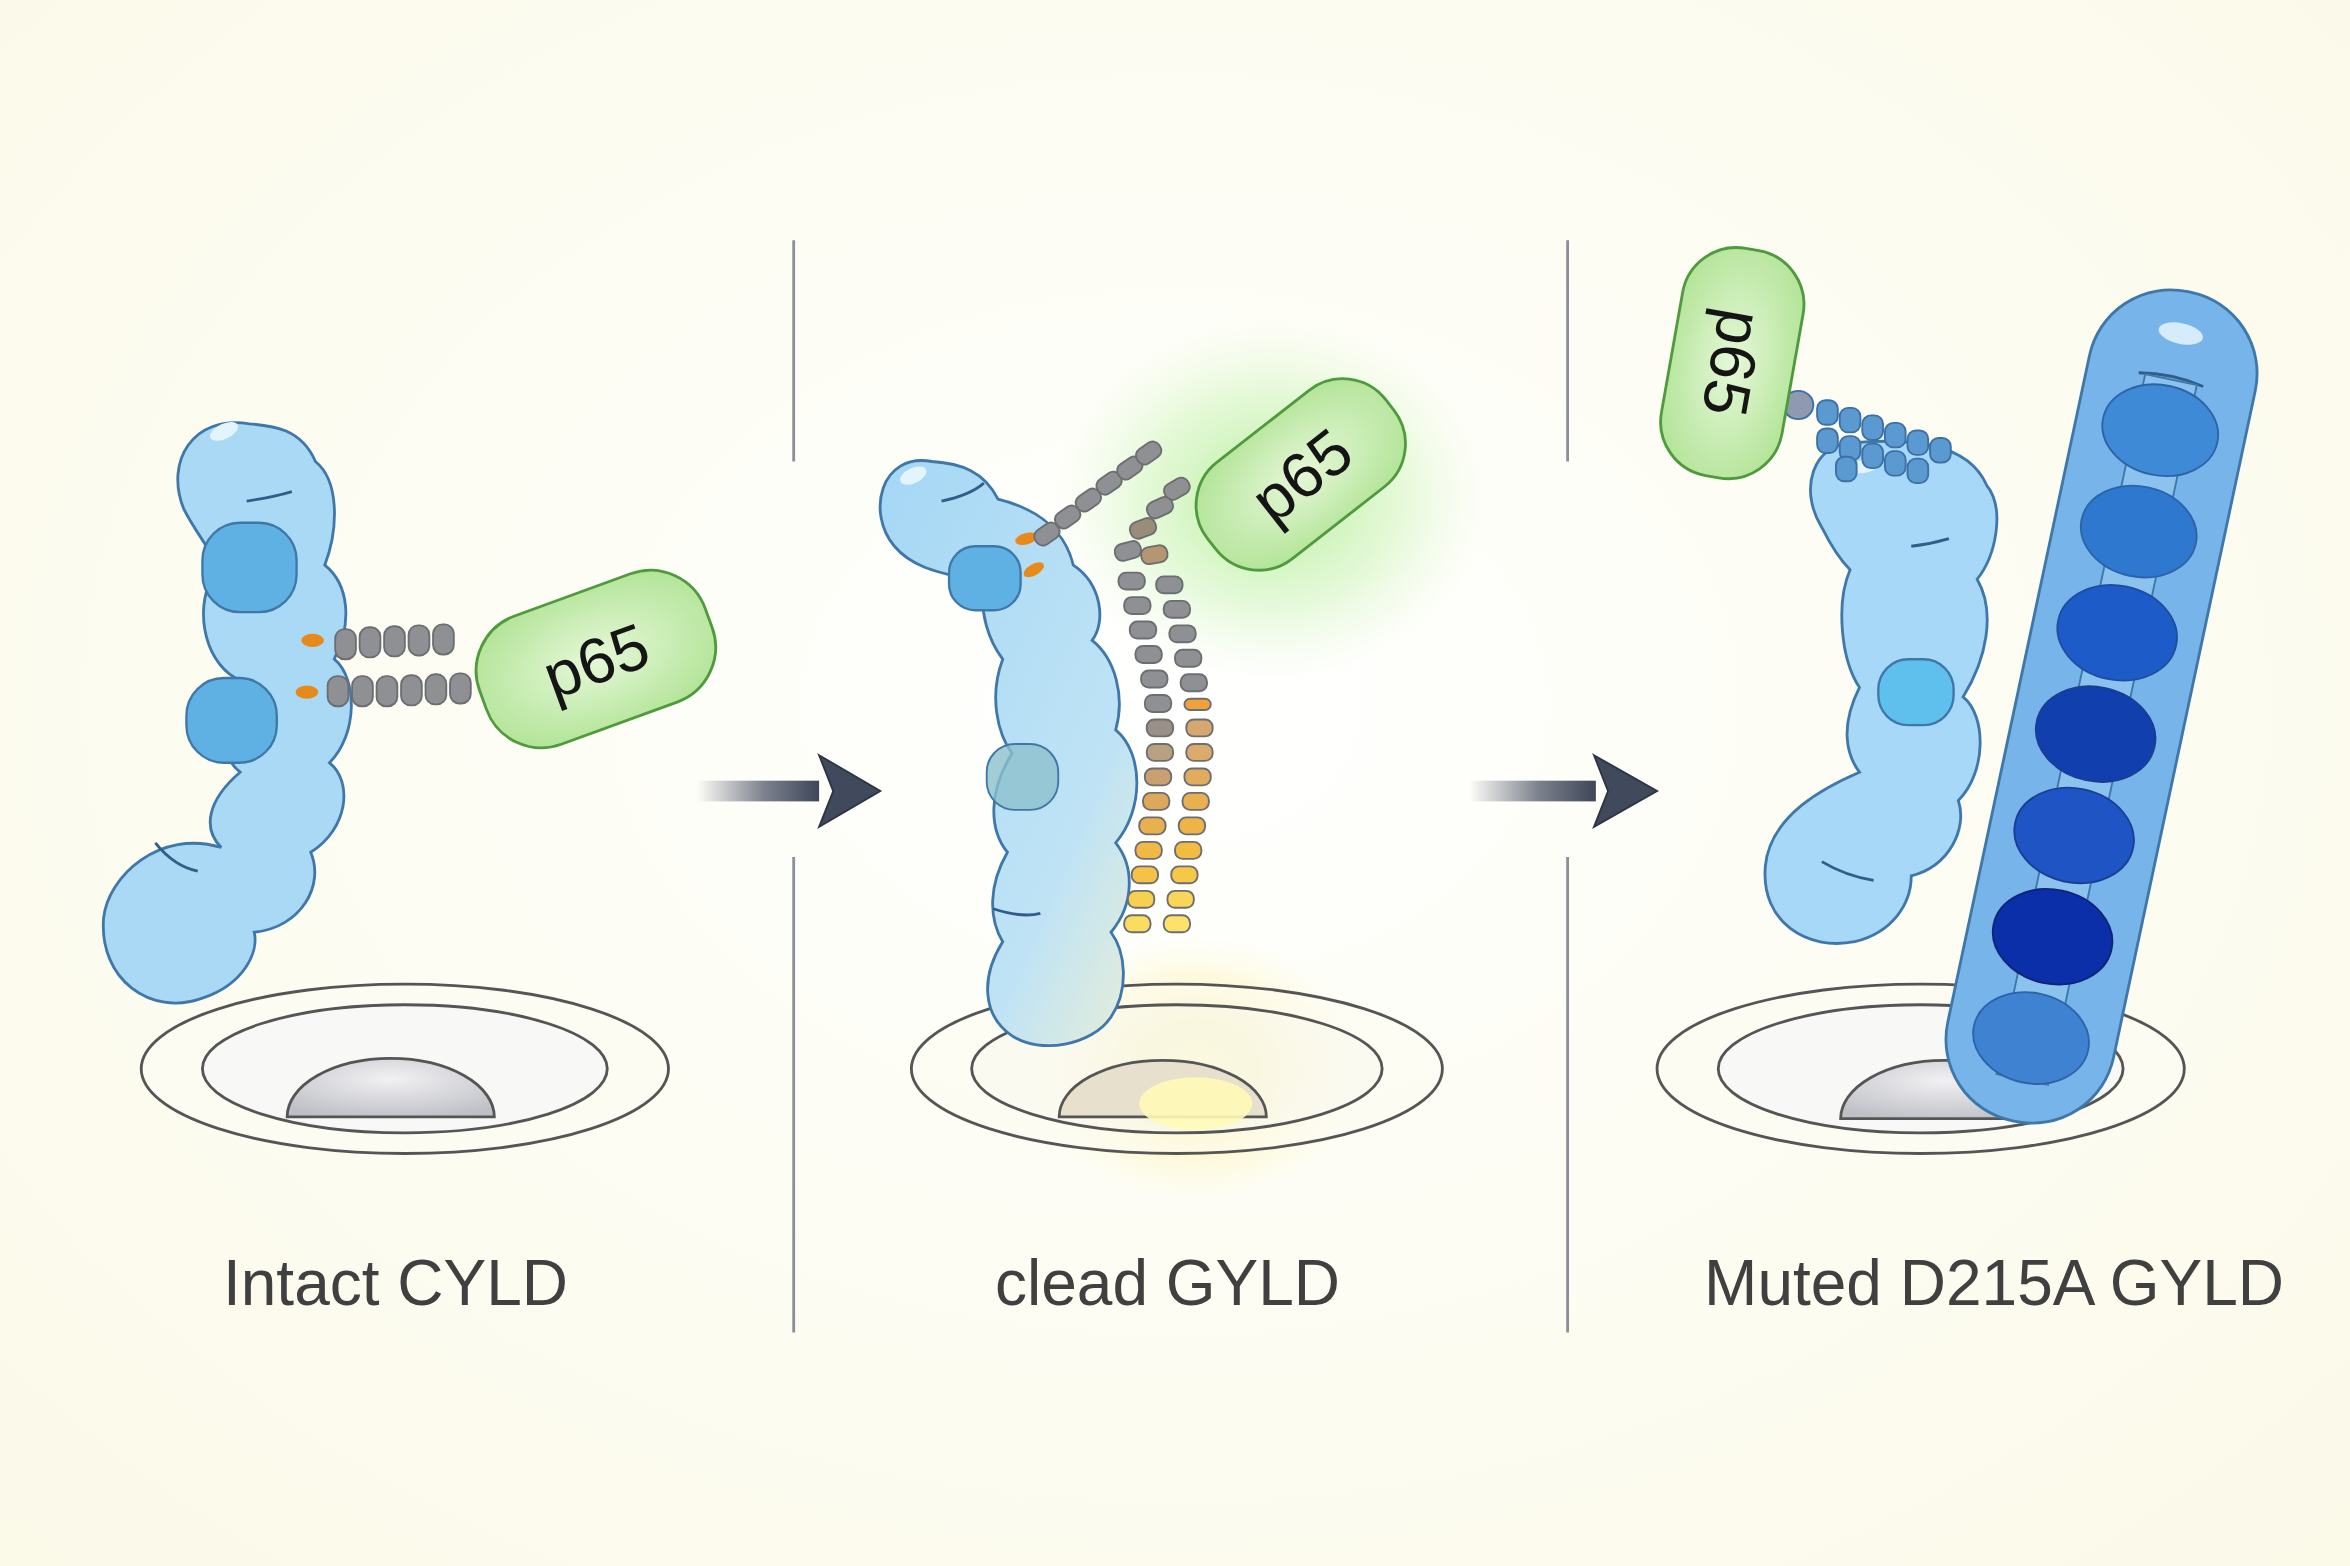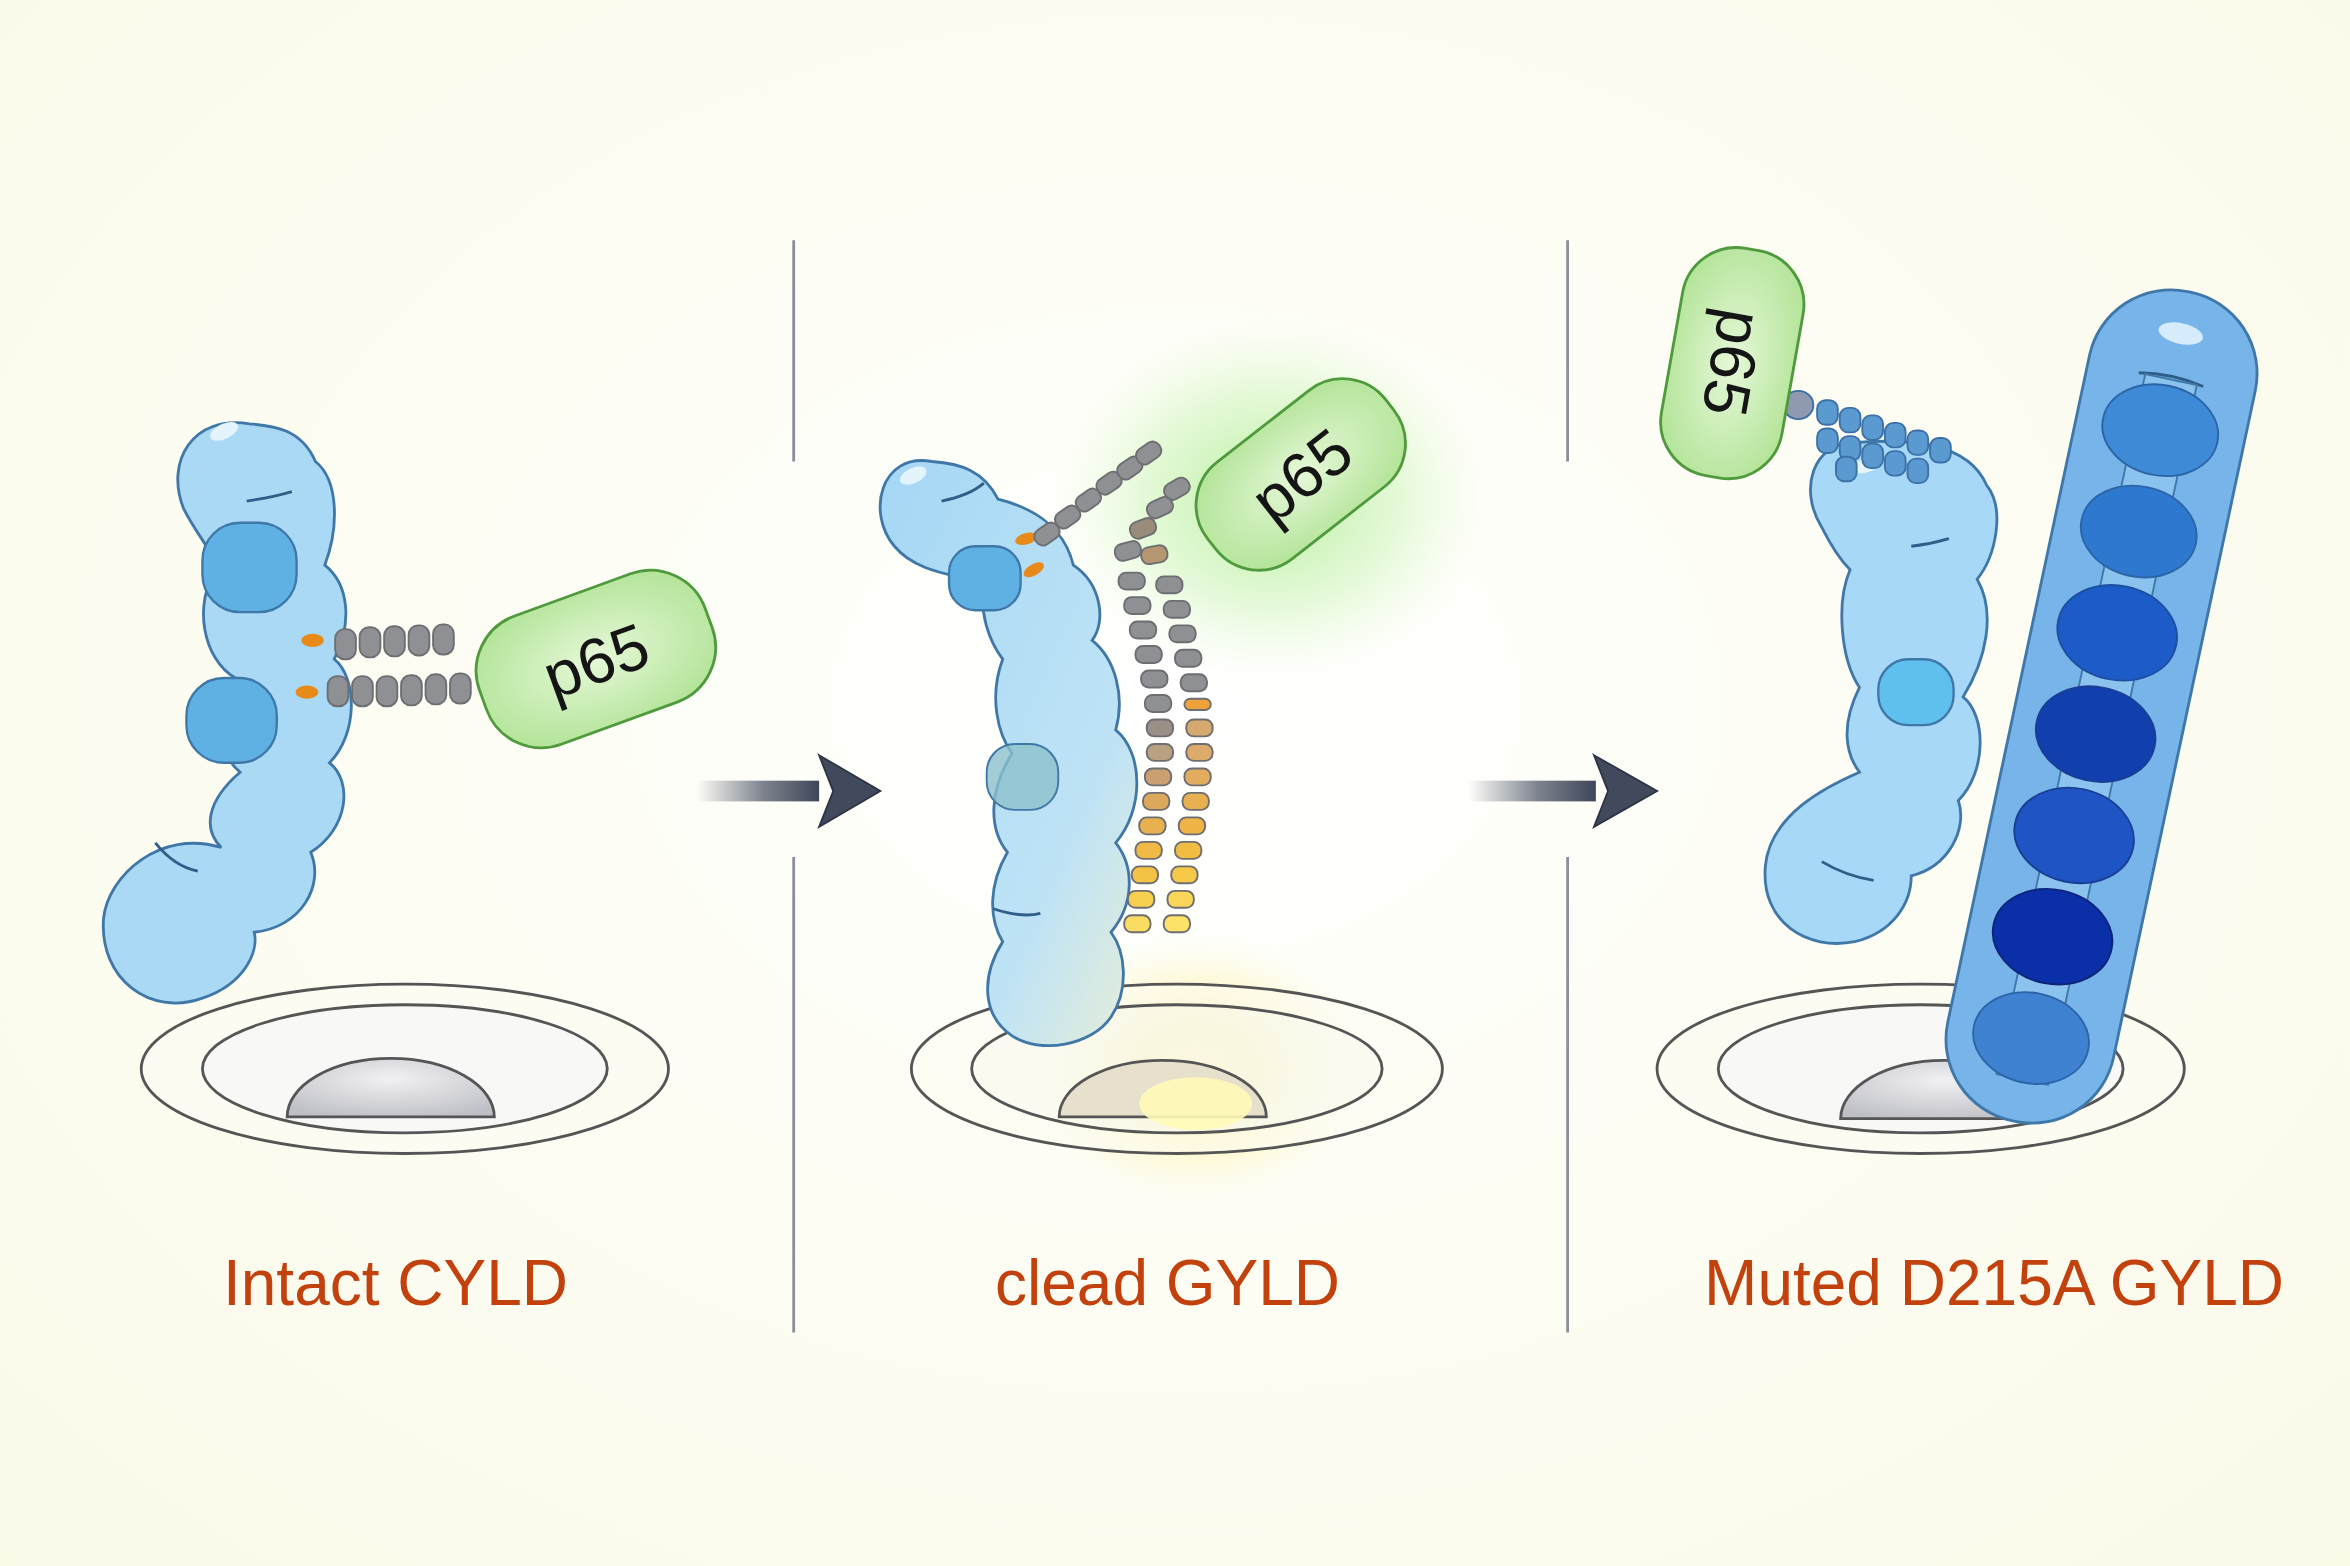"Intact CYLD" .caption { color: #c2410c -> #404040 }
